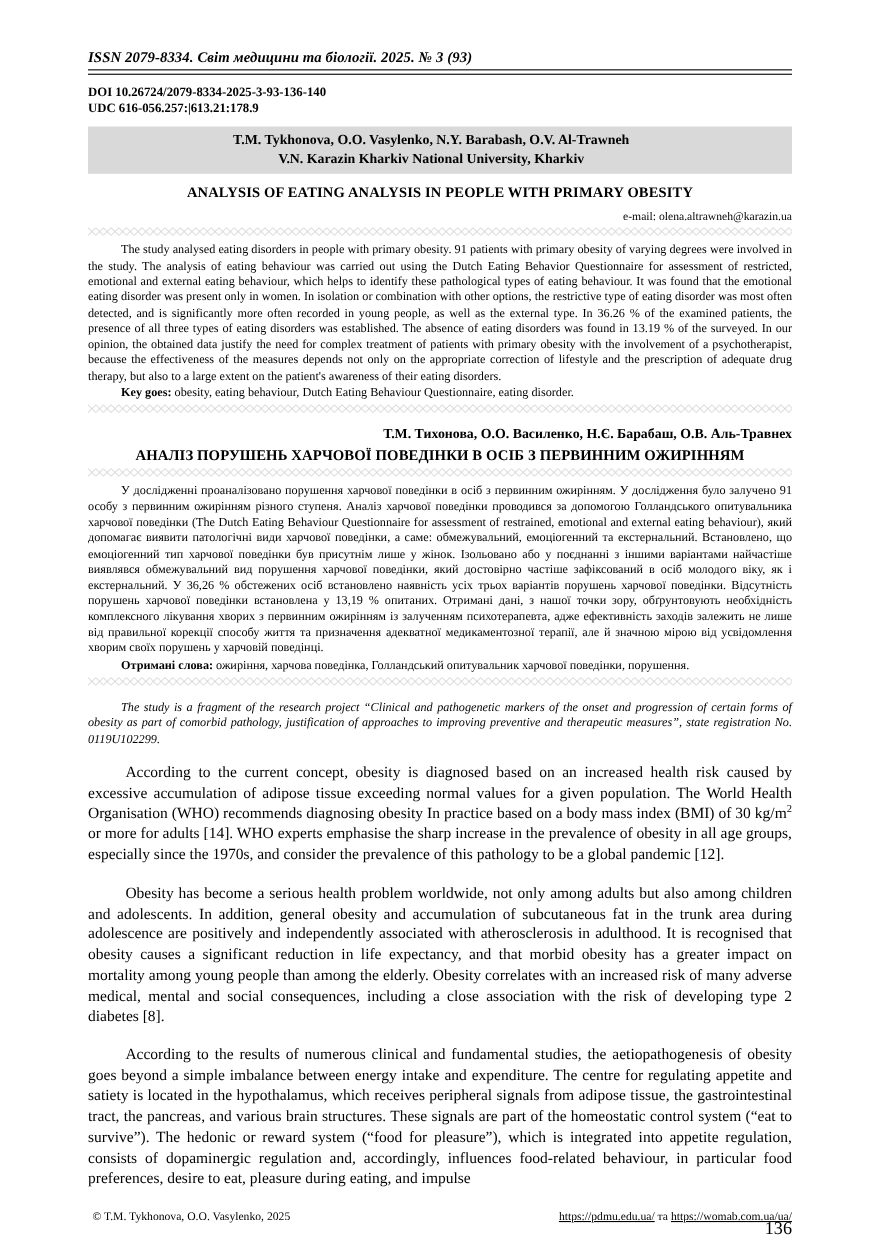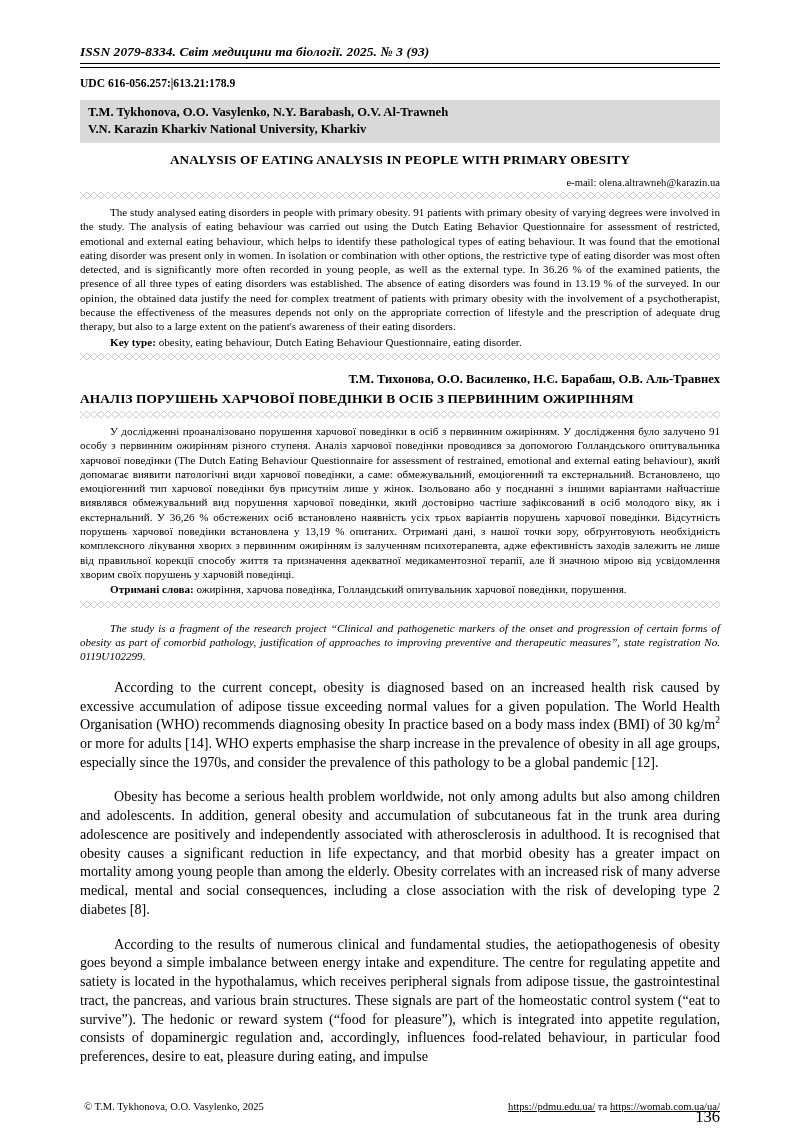"DOI 10.26724/2079-8334-2025-3-93-136-140" div { html: none -> <div>DOI 10.26724/2079-8334-2025-3-93-136-140</div> }
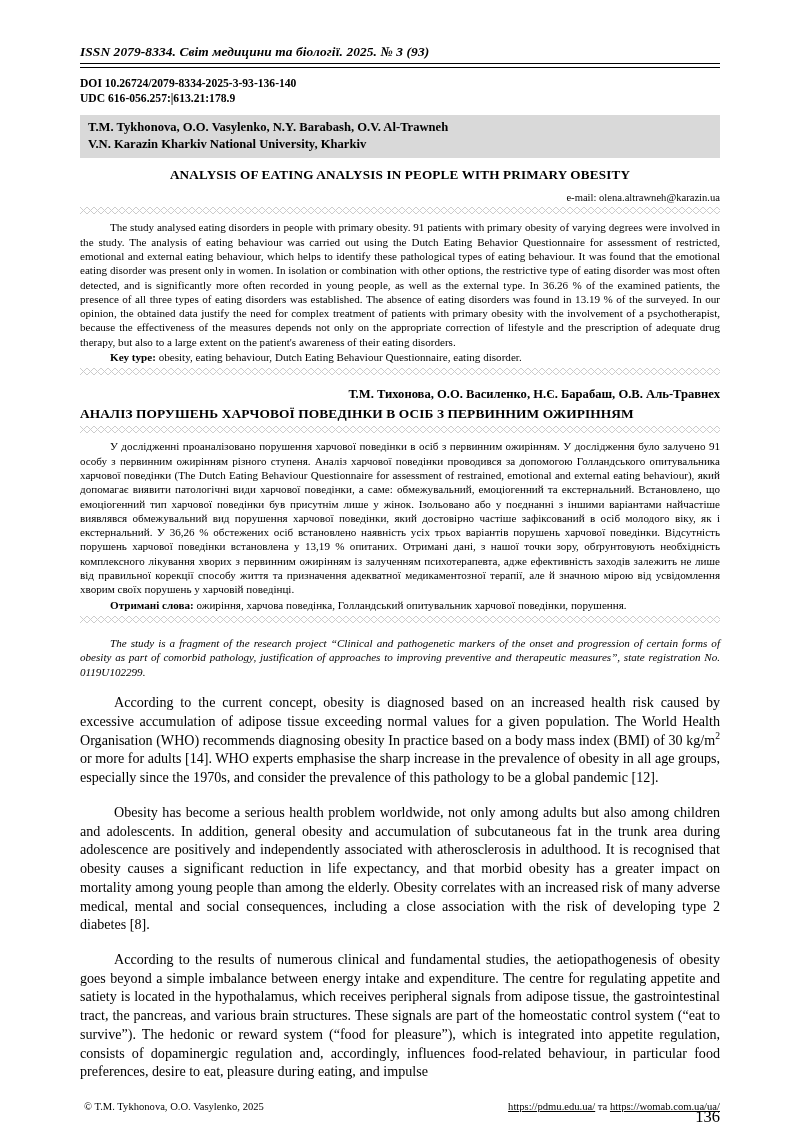"T.M. Tykhonova, O.O. Vasylenko, N.Y." .author-band { text-align: none -> center }
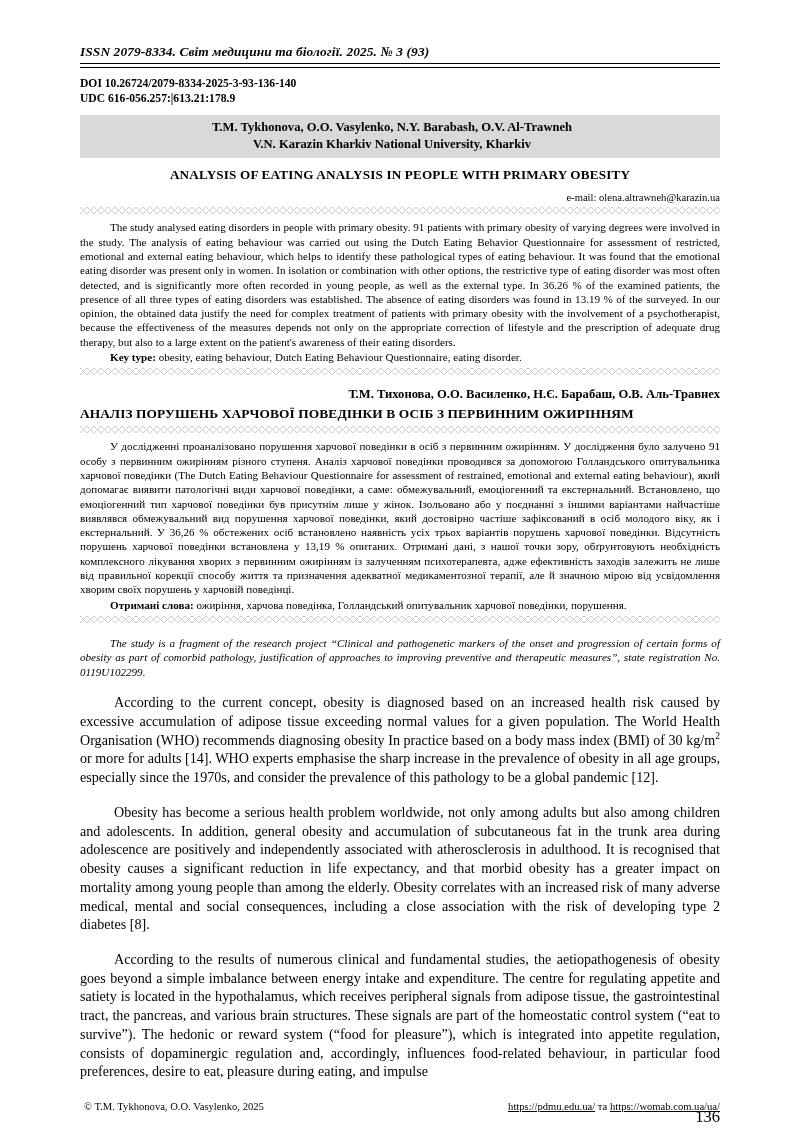"Key type:" b { text: type -> goes }
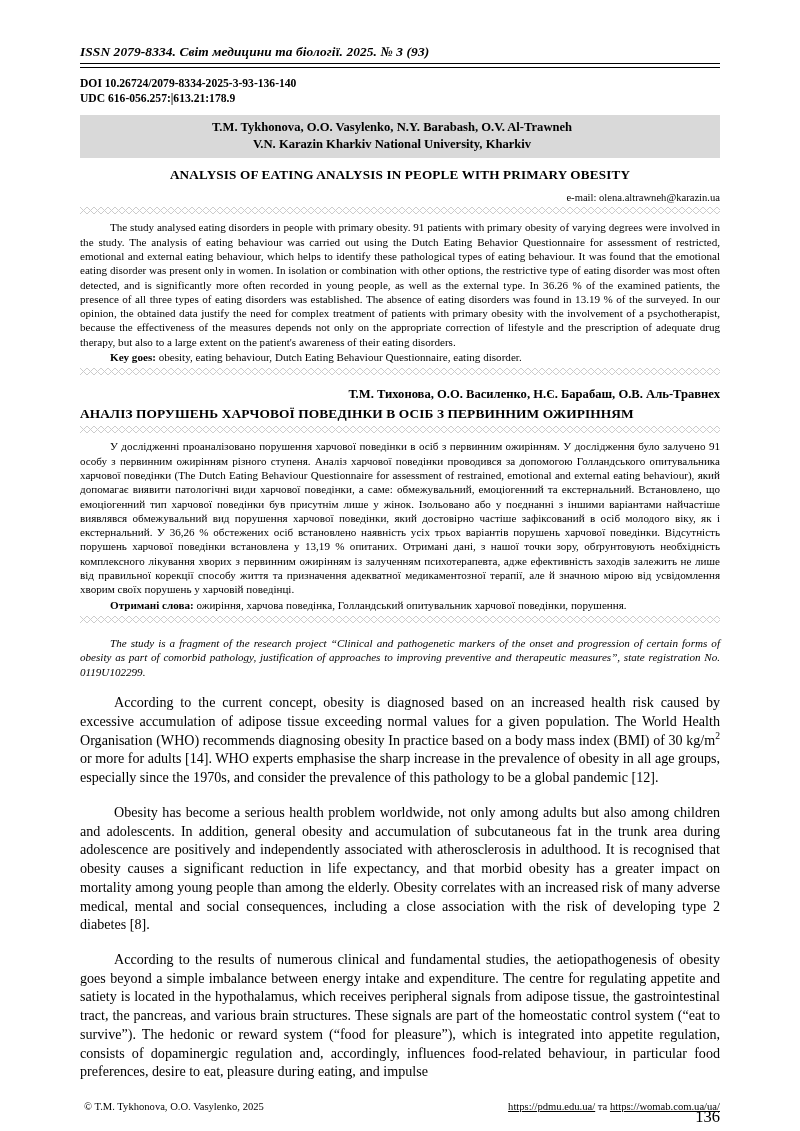"АНАЛІЗ ПОРУШЕНЬ ХАРЧОВОЇ ПОВЕДІНКИ В" .title-ua { text-align: left -> center }
